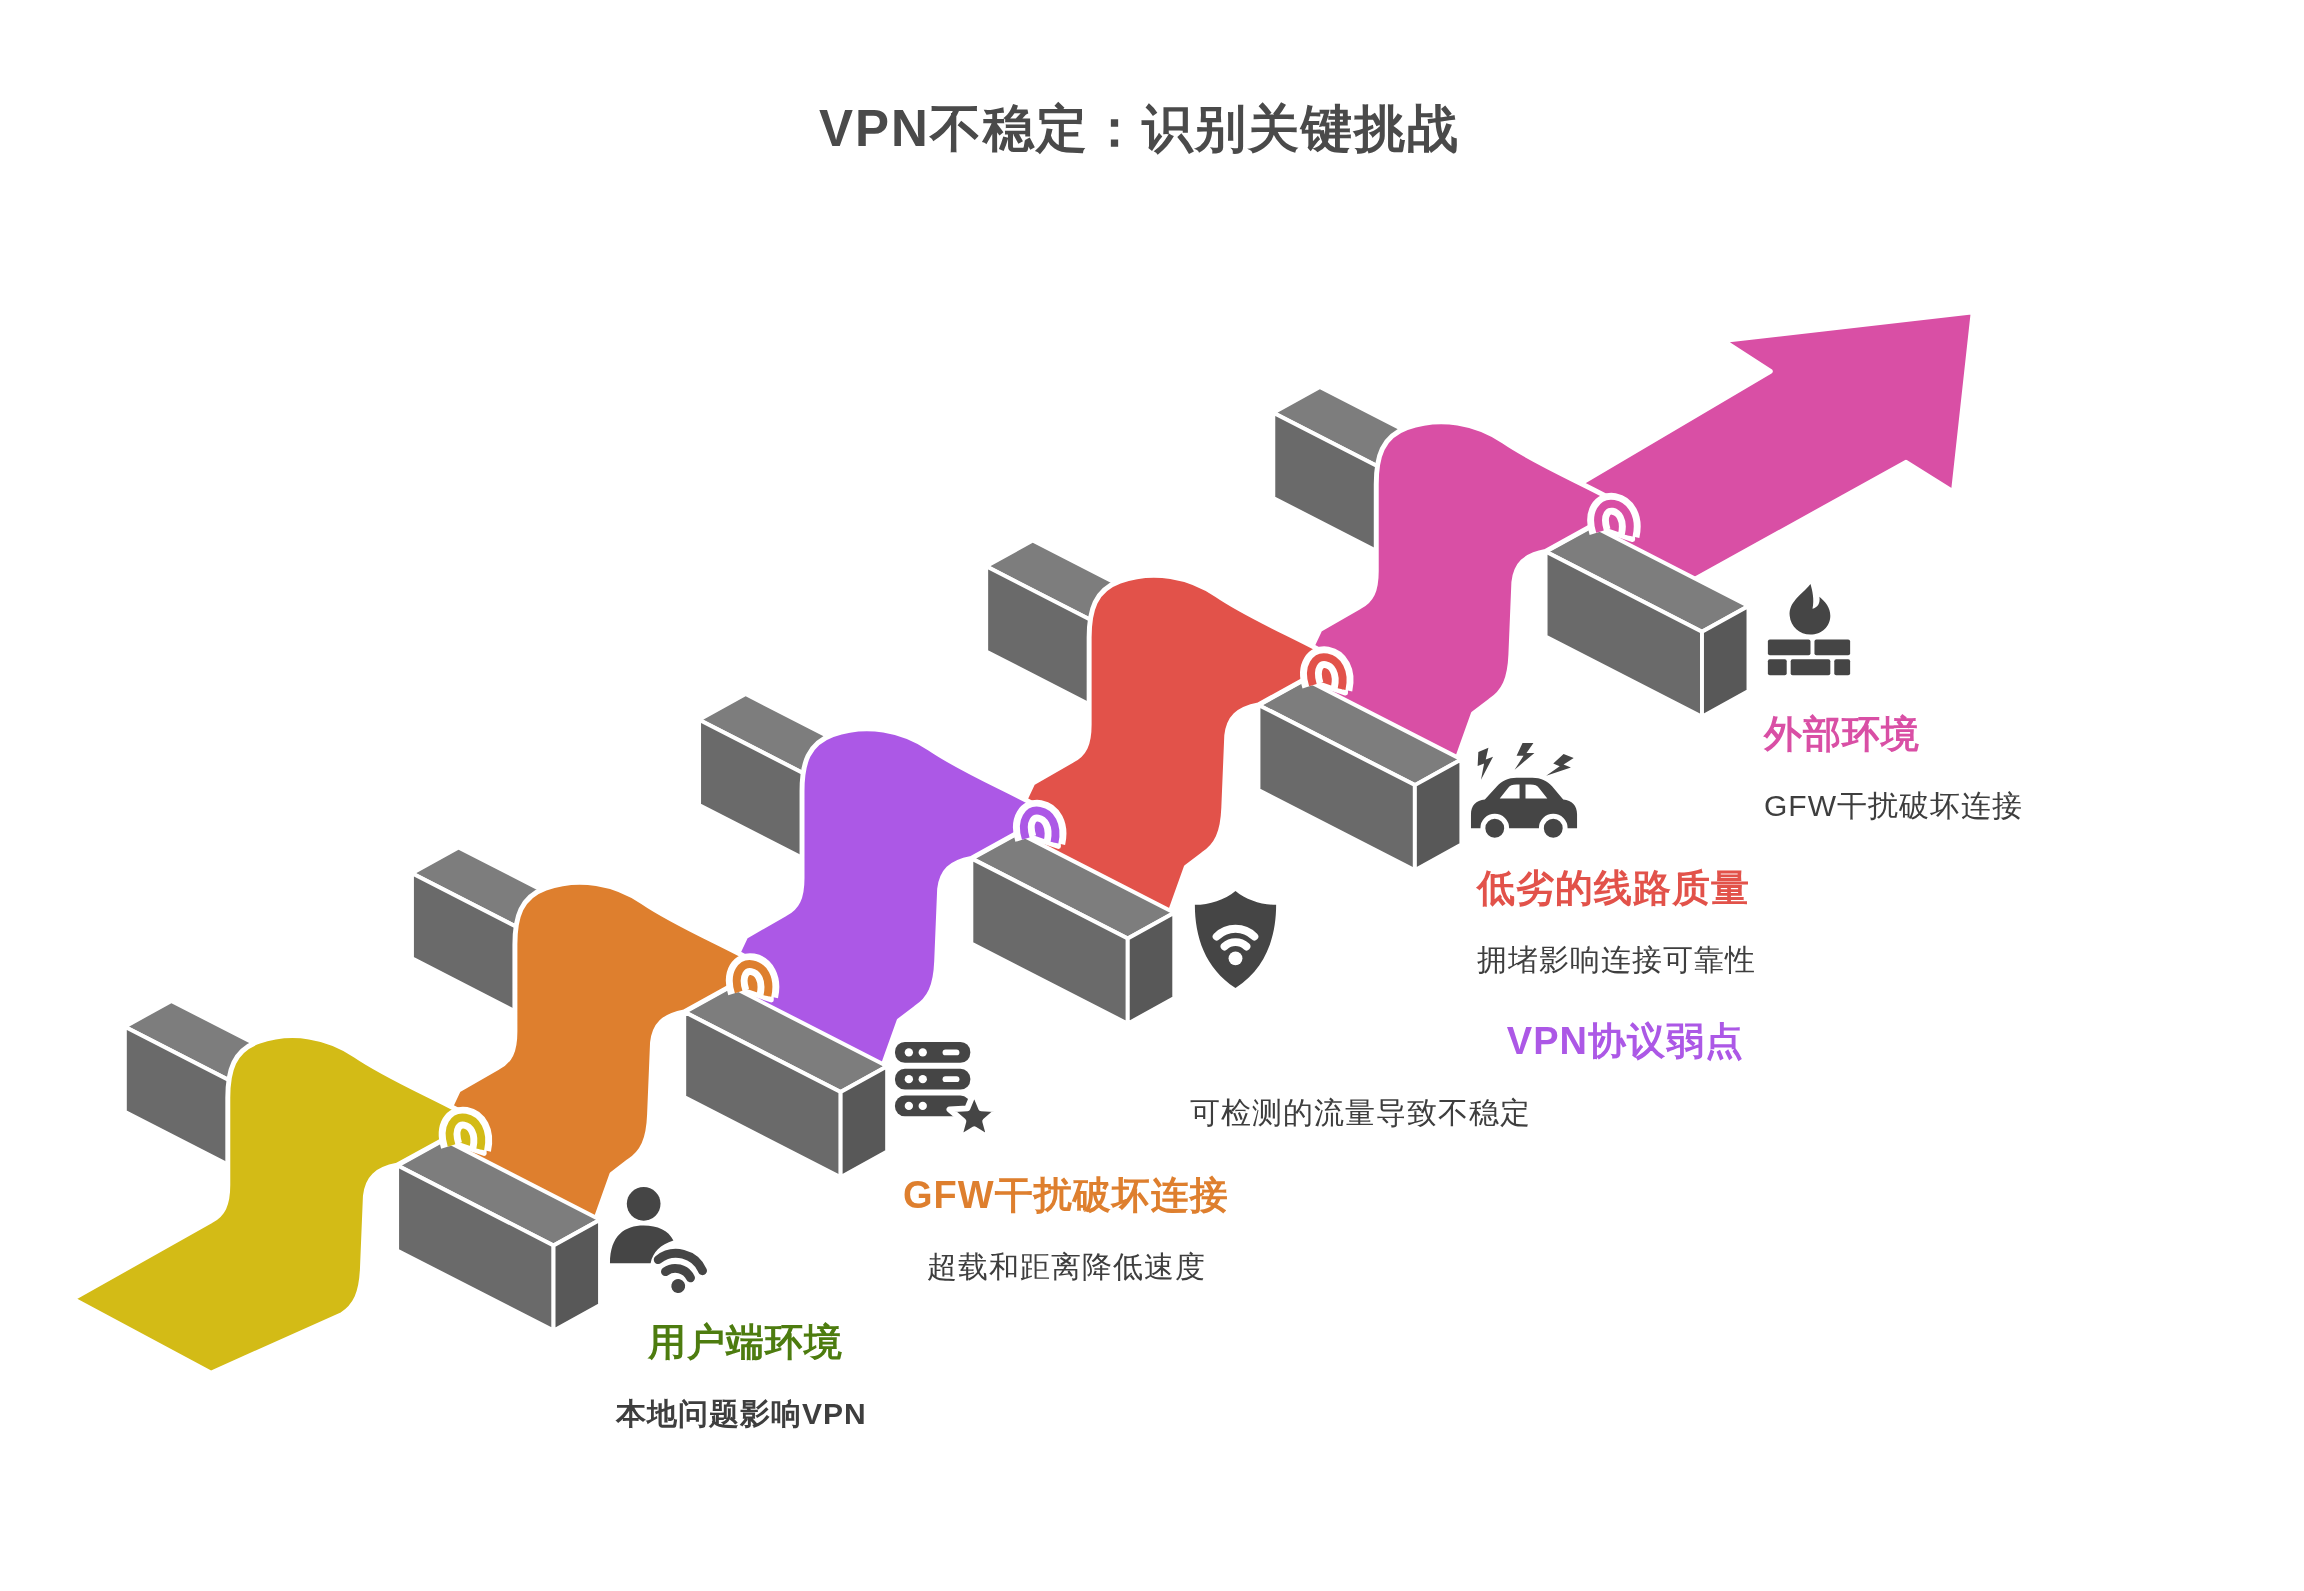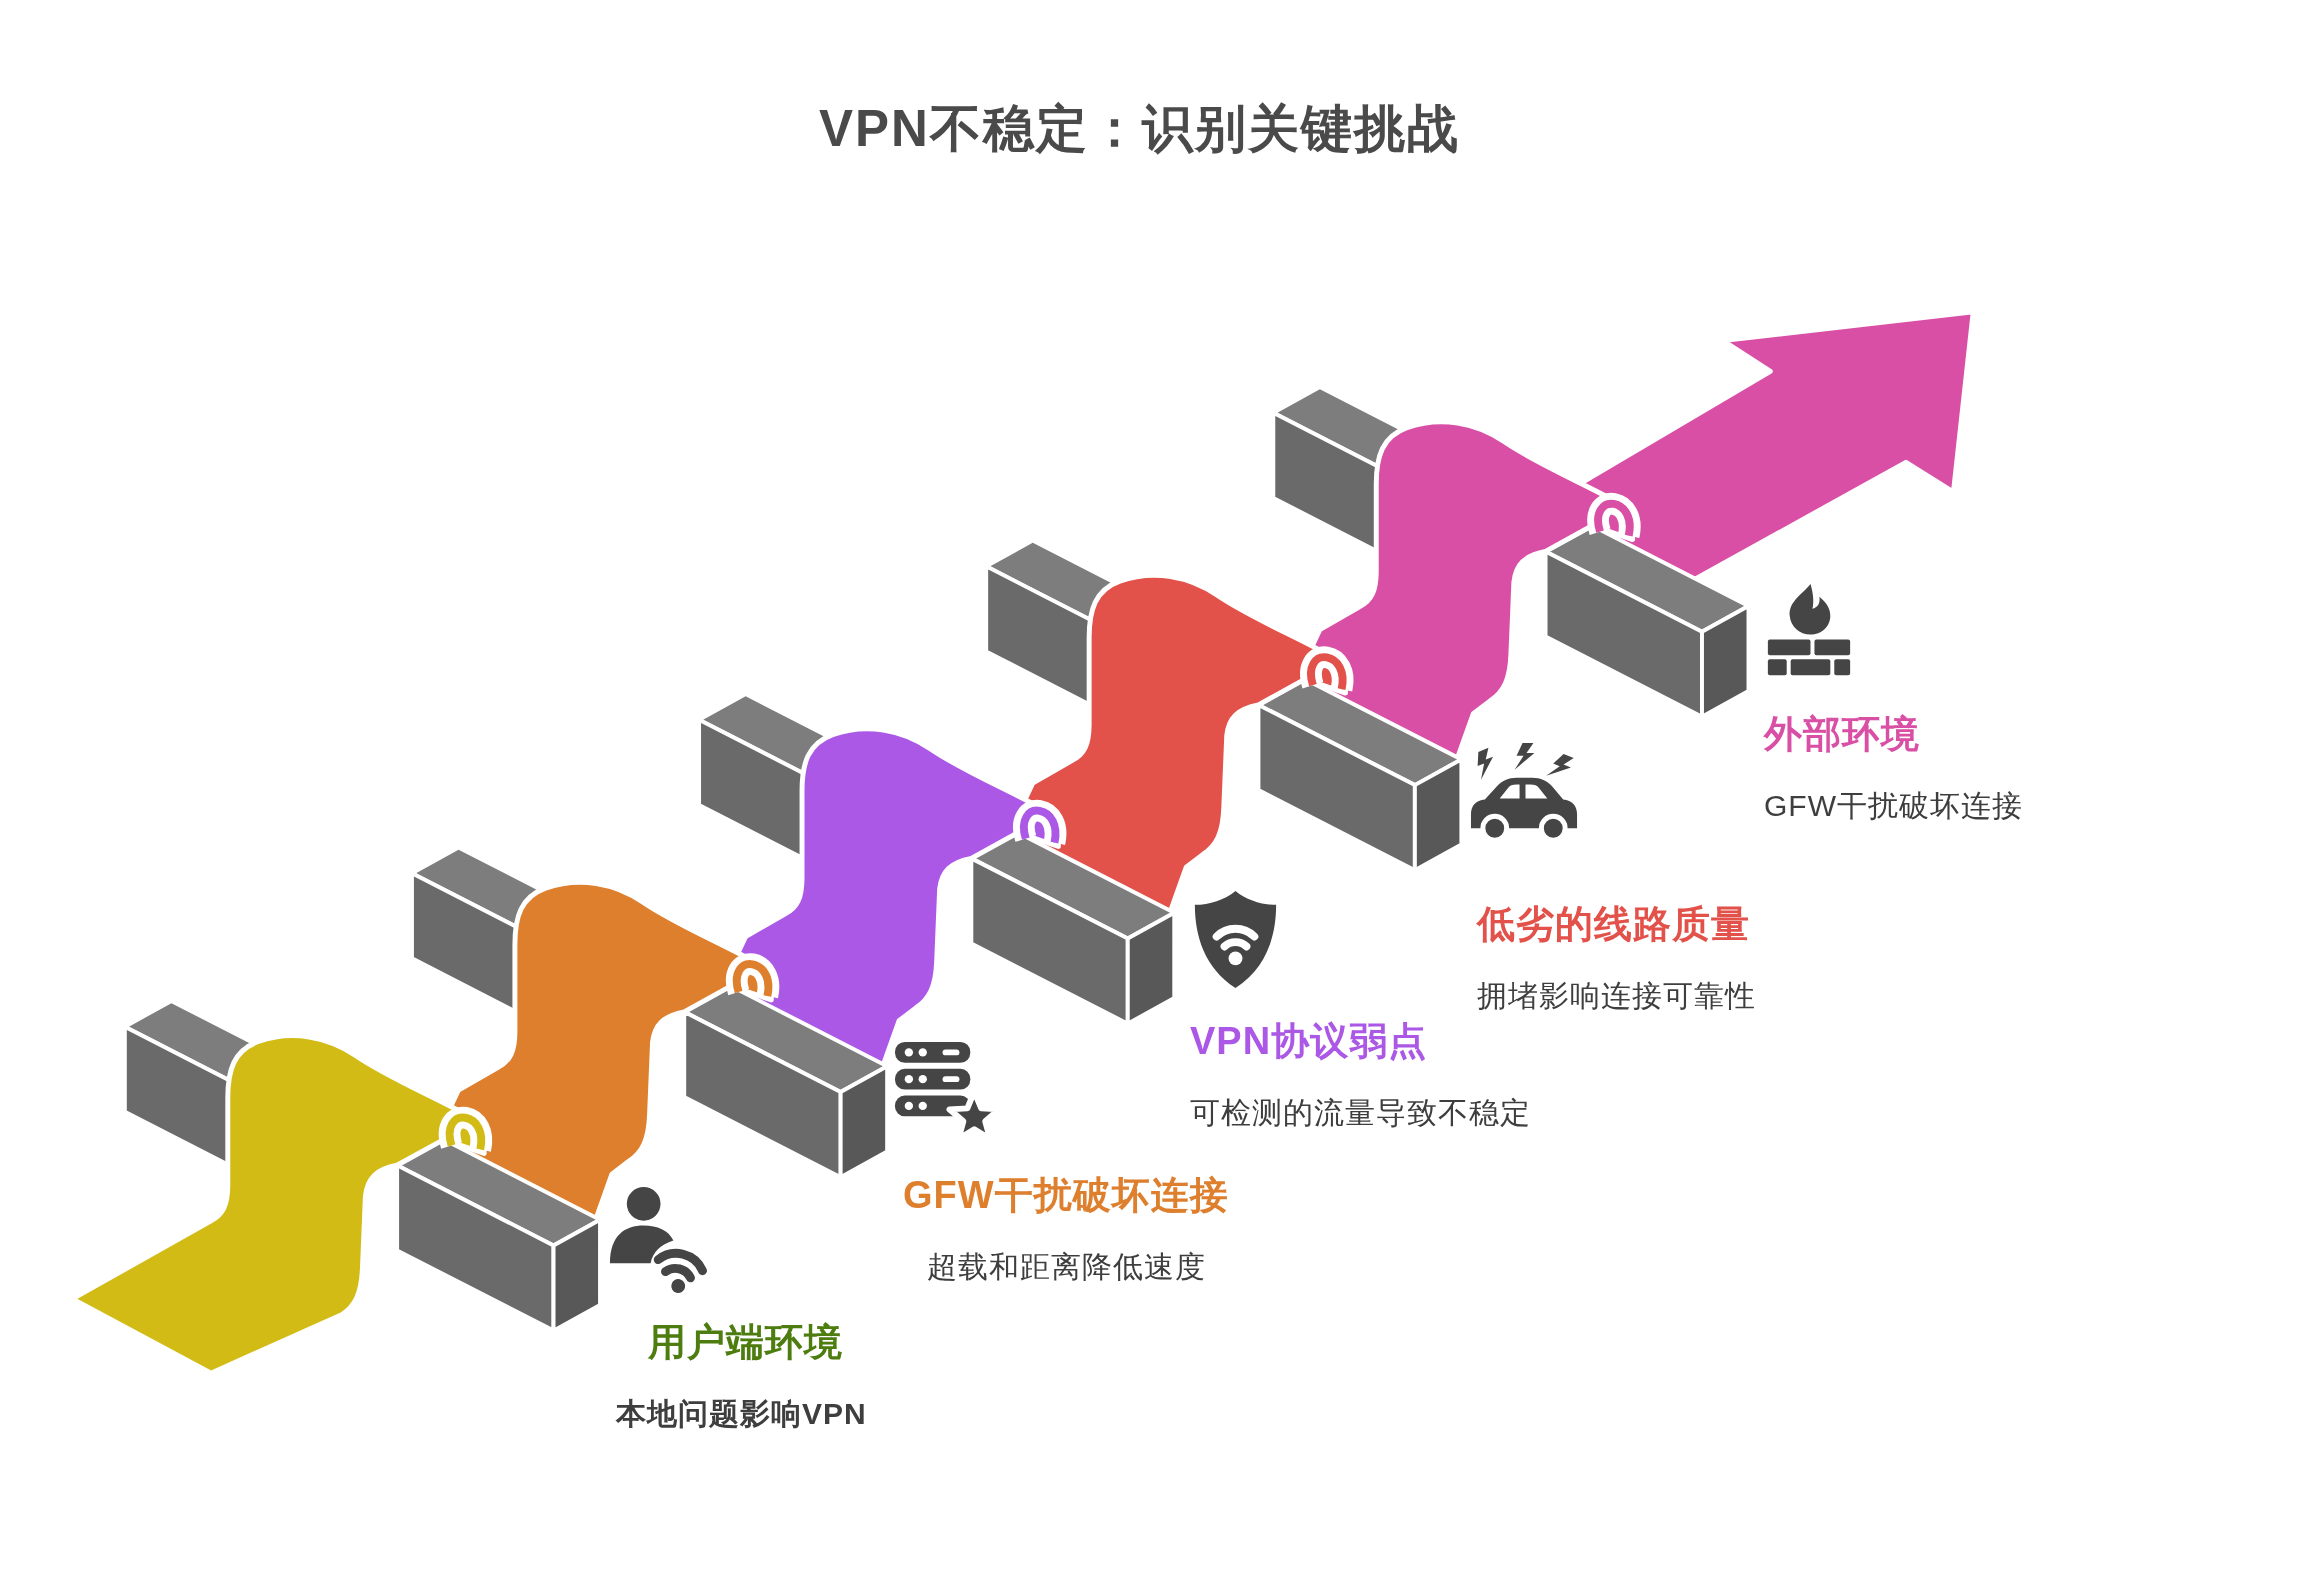"低劣的线路质量" div.label-title { margin-top: 36px -> none }
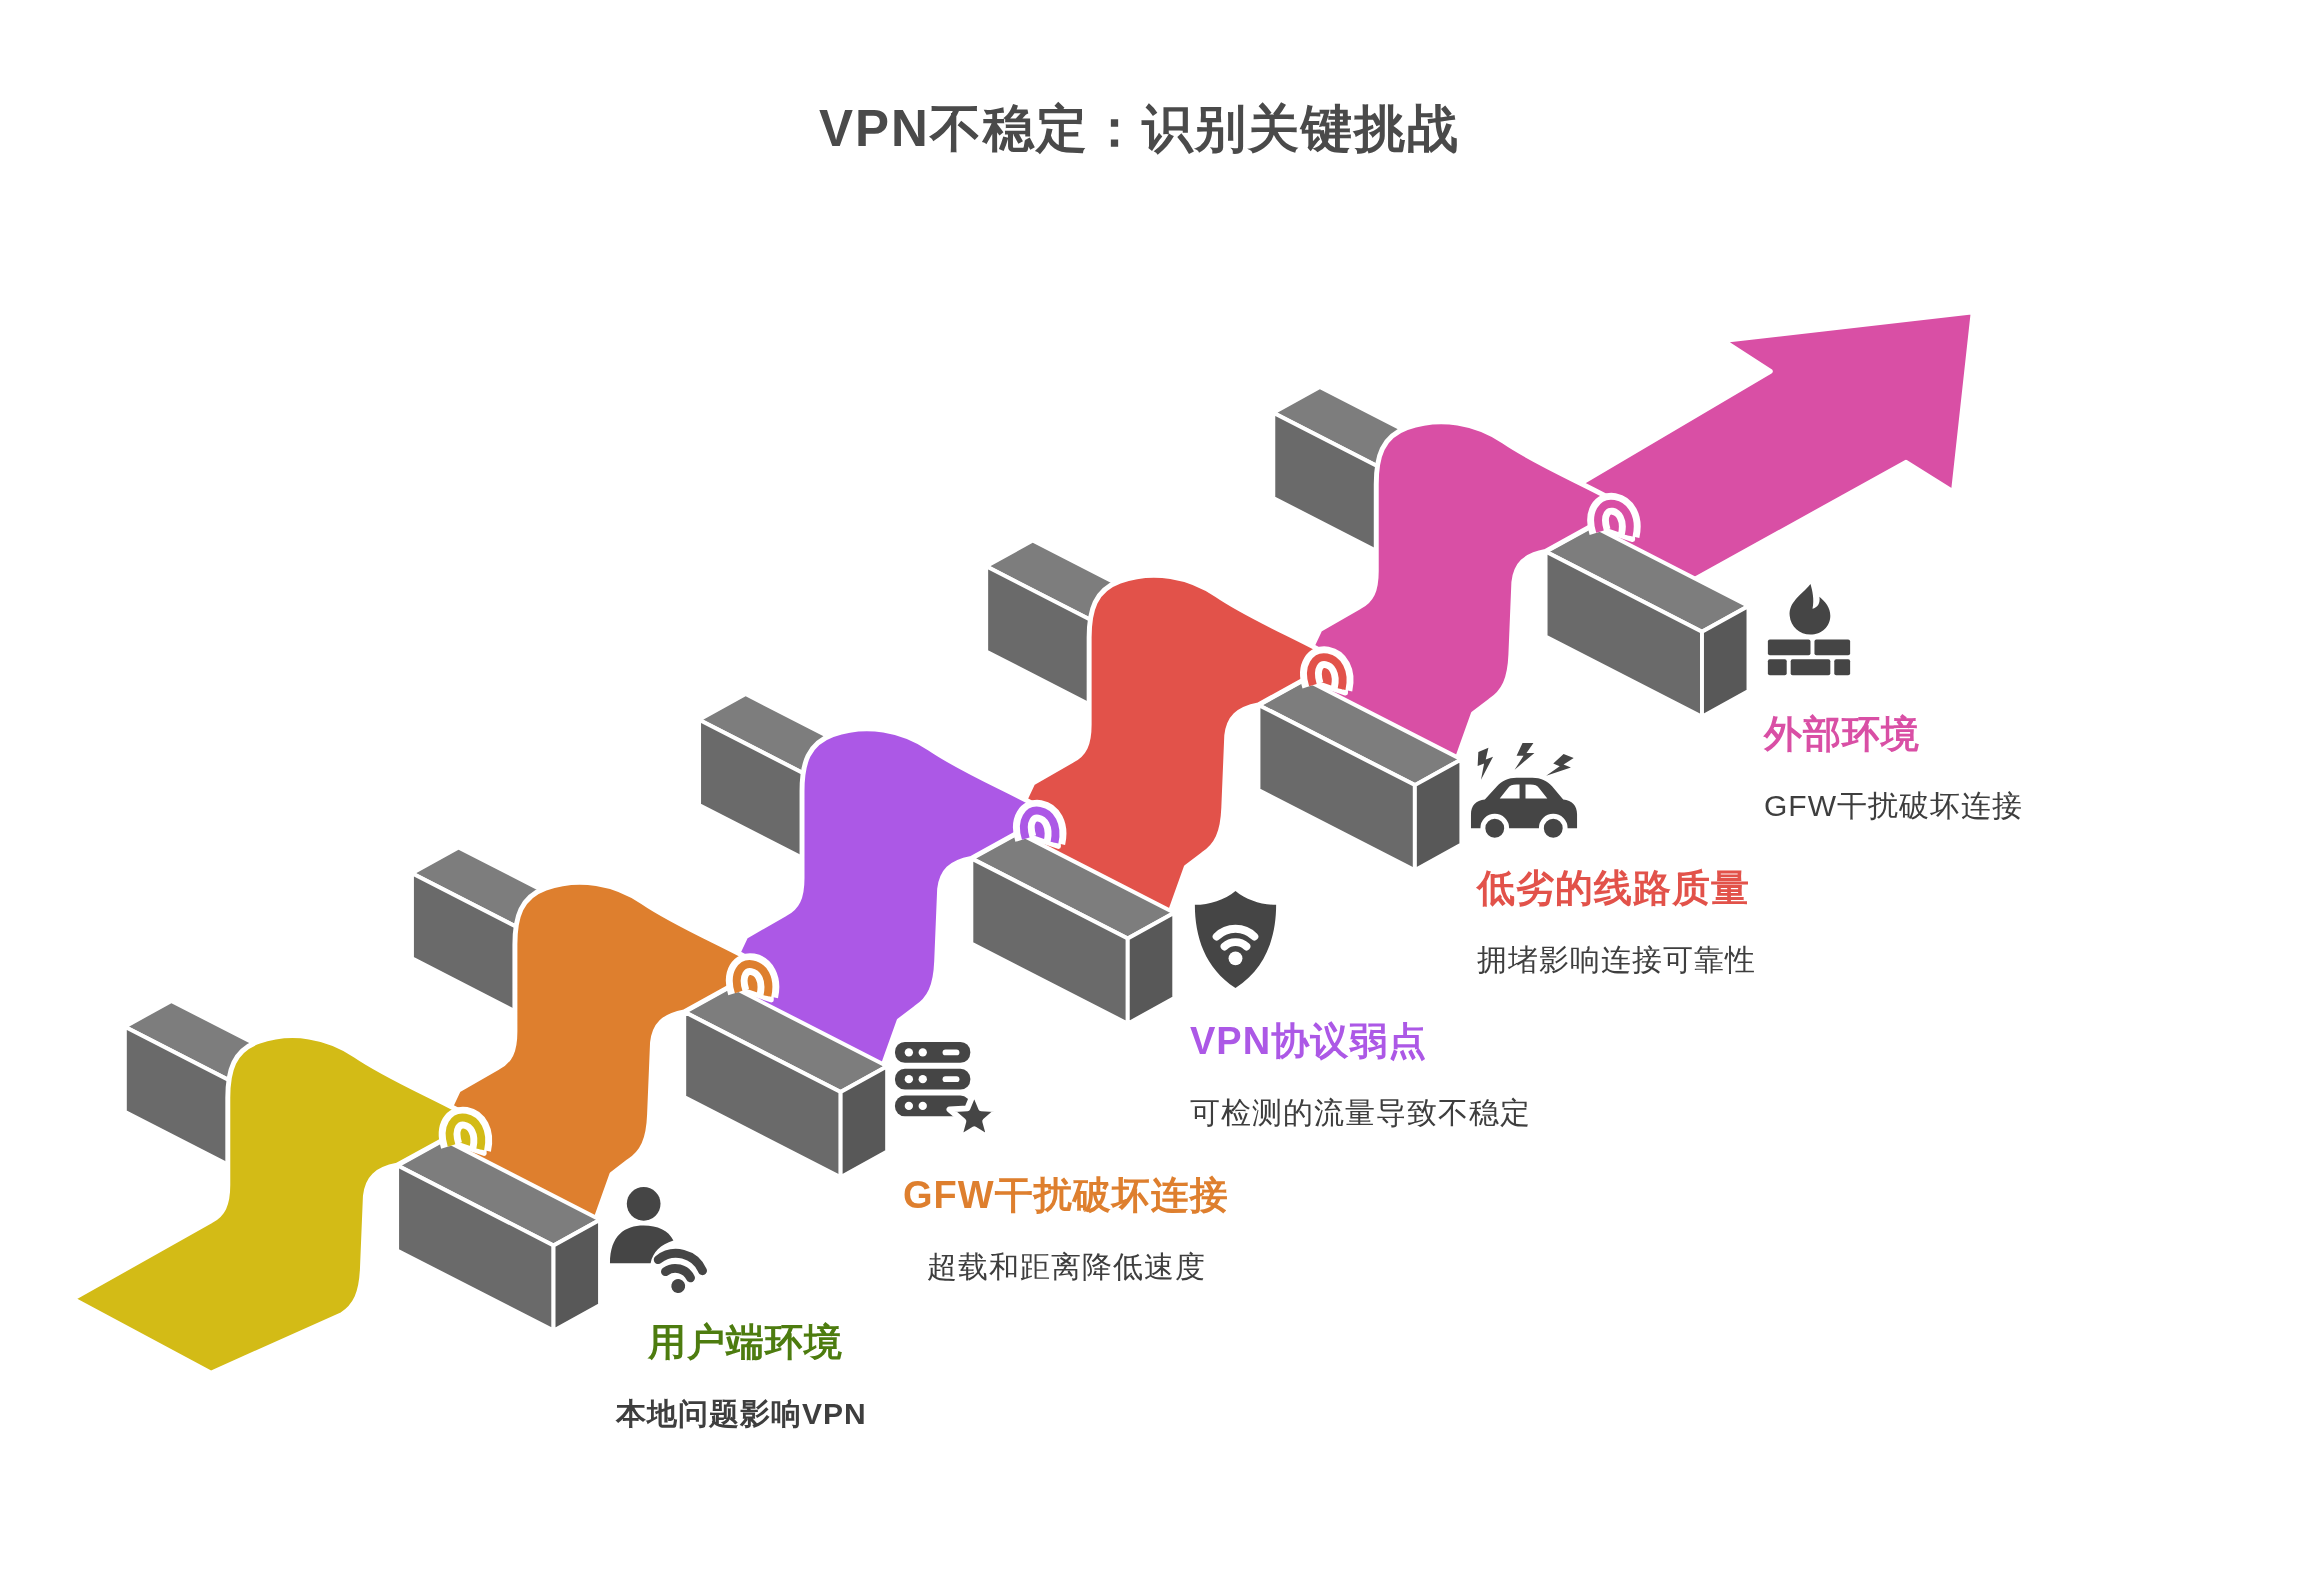"VPN协议弱点" div.label-title { text-align: none -> right }
